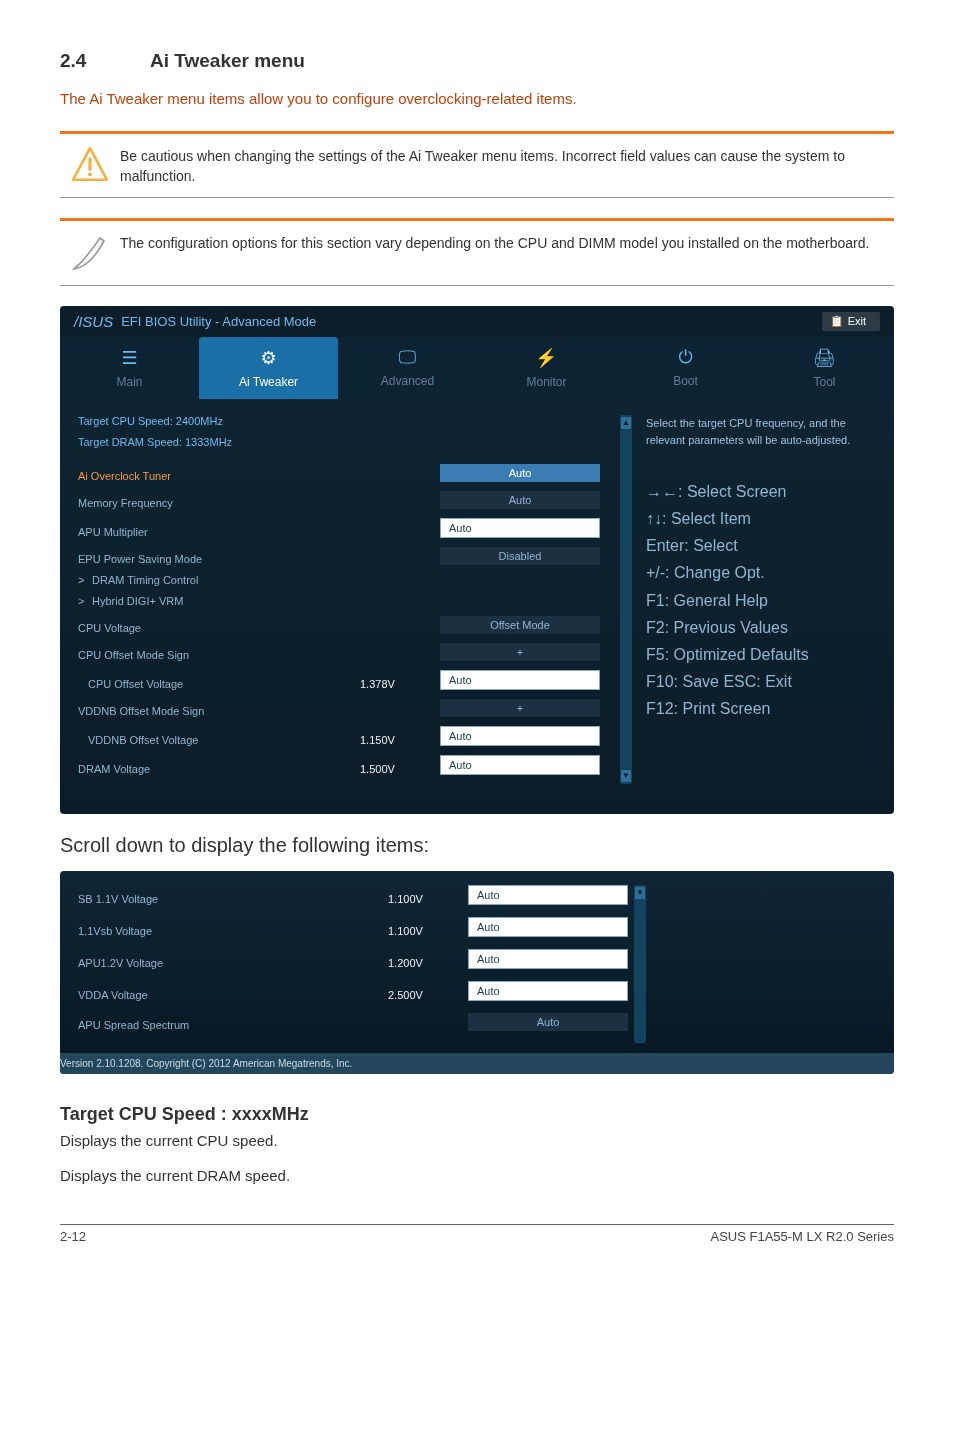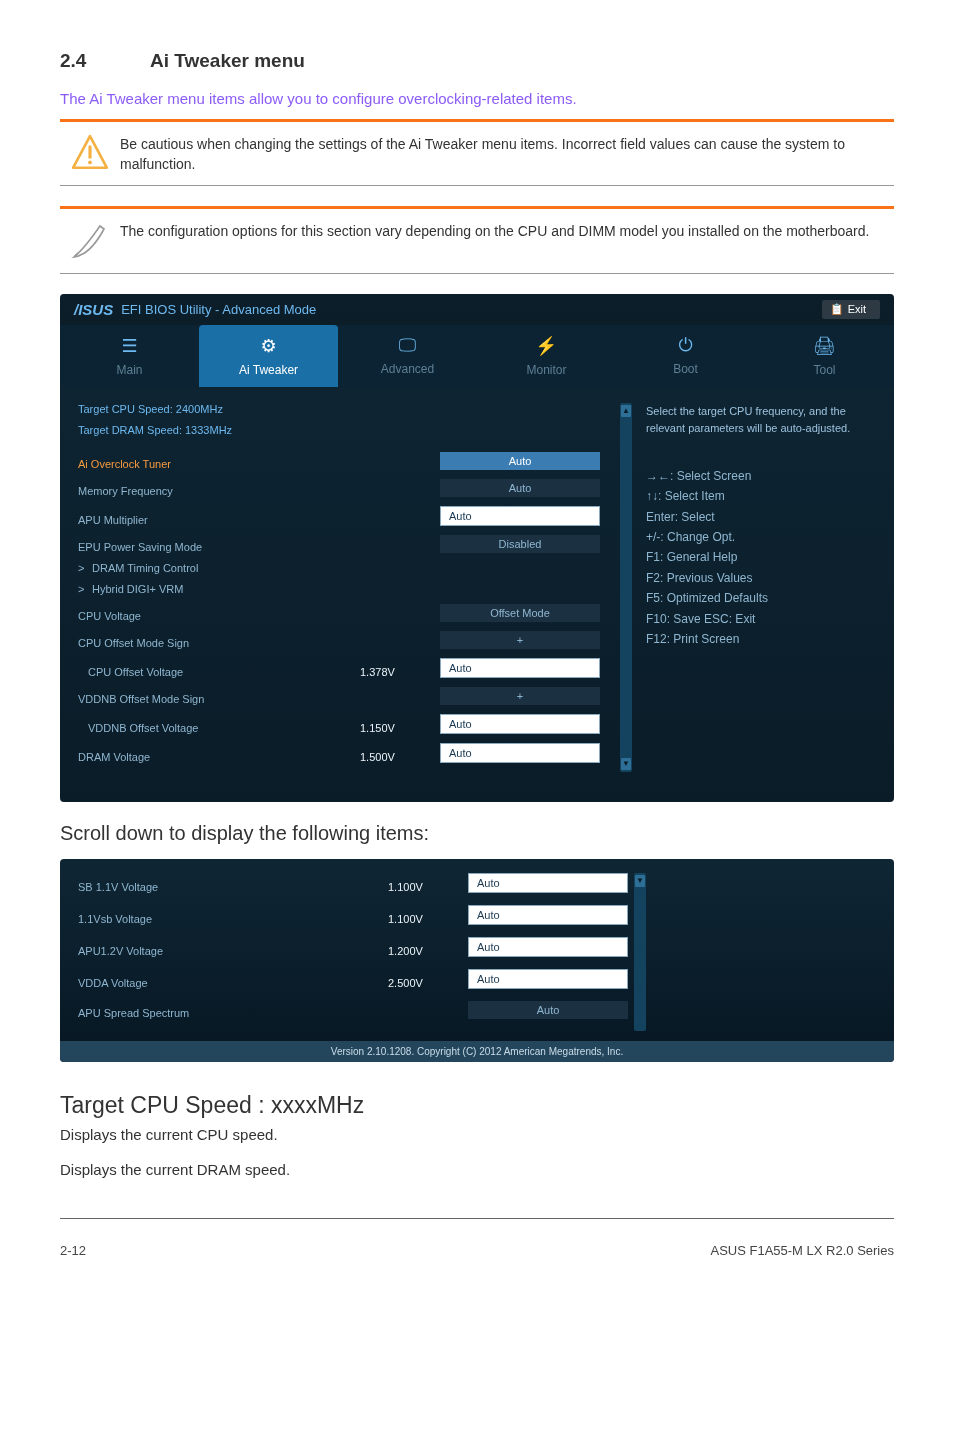"The Ai Tweaker menu items" .intro { color: #8b5cf6 -> #c2410c; margin-bottom: 12px -> 24px }
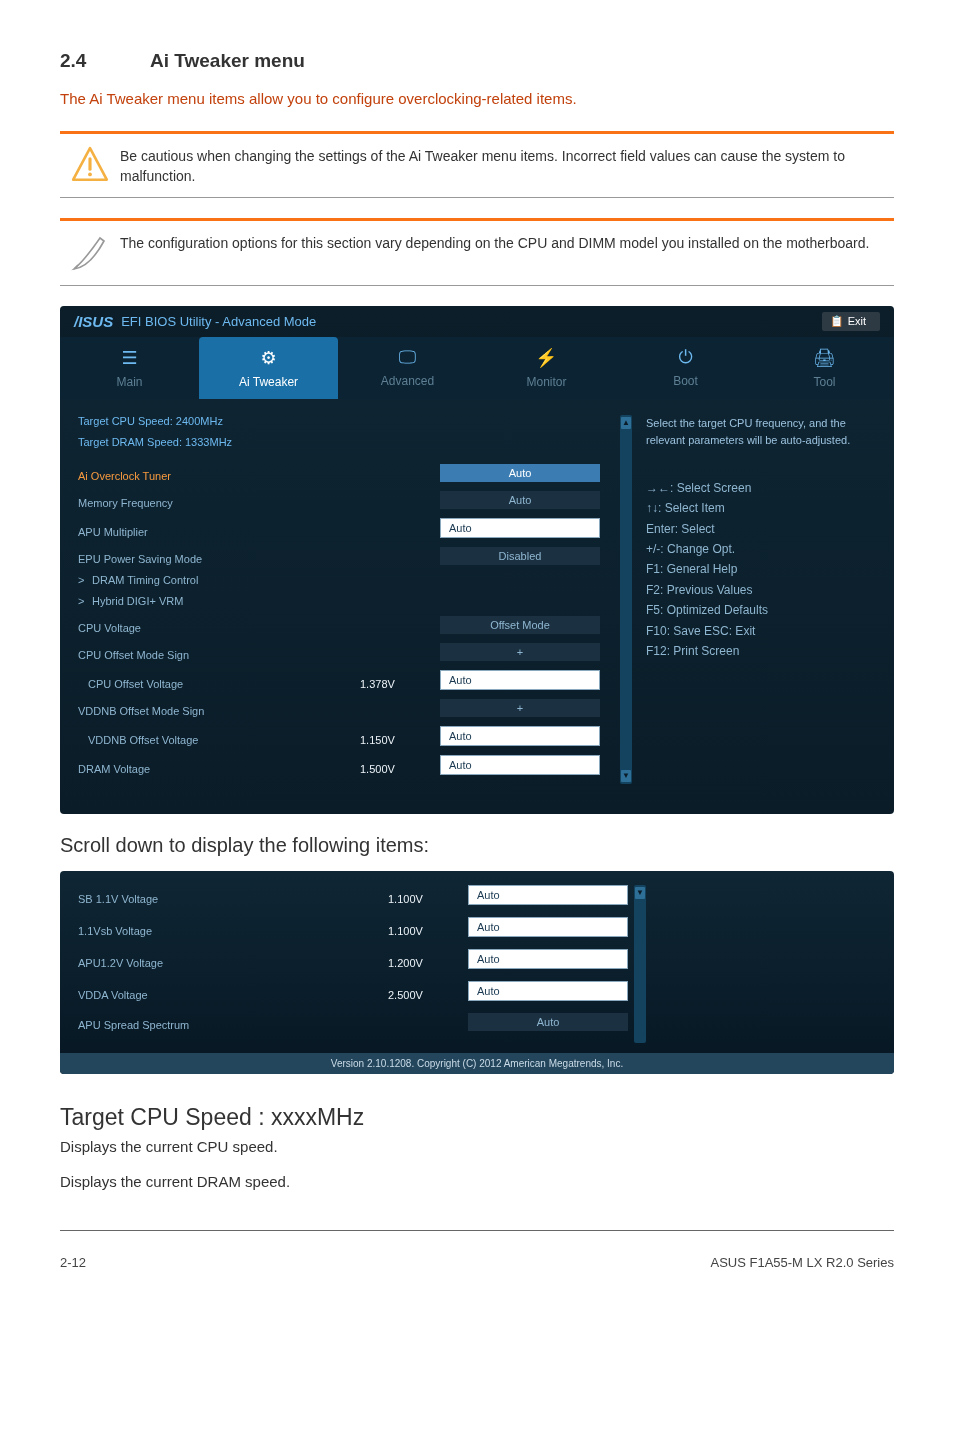"/ISUS" .bios-logo { font-weight: bold -> normal }
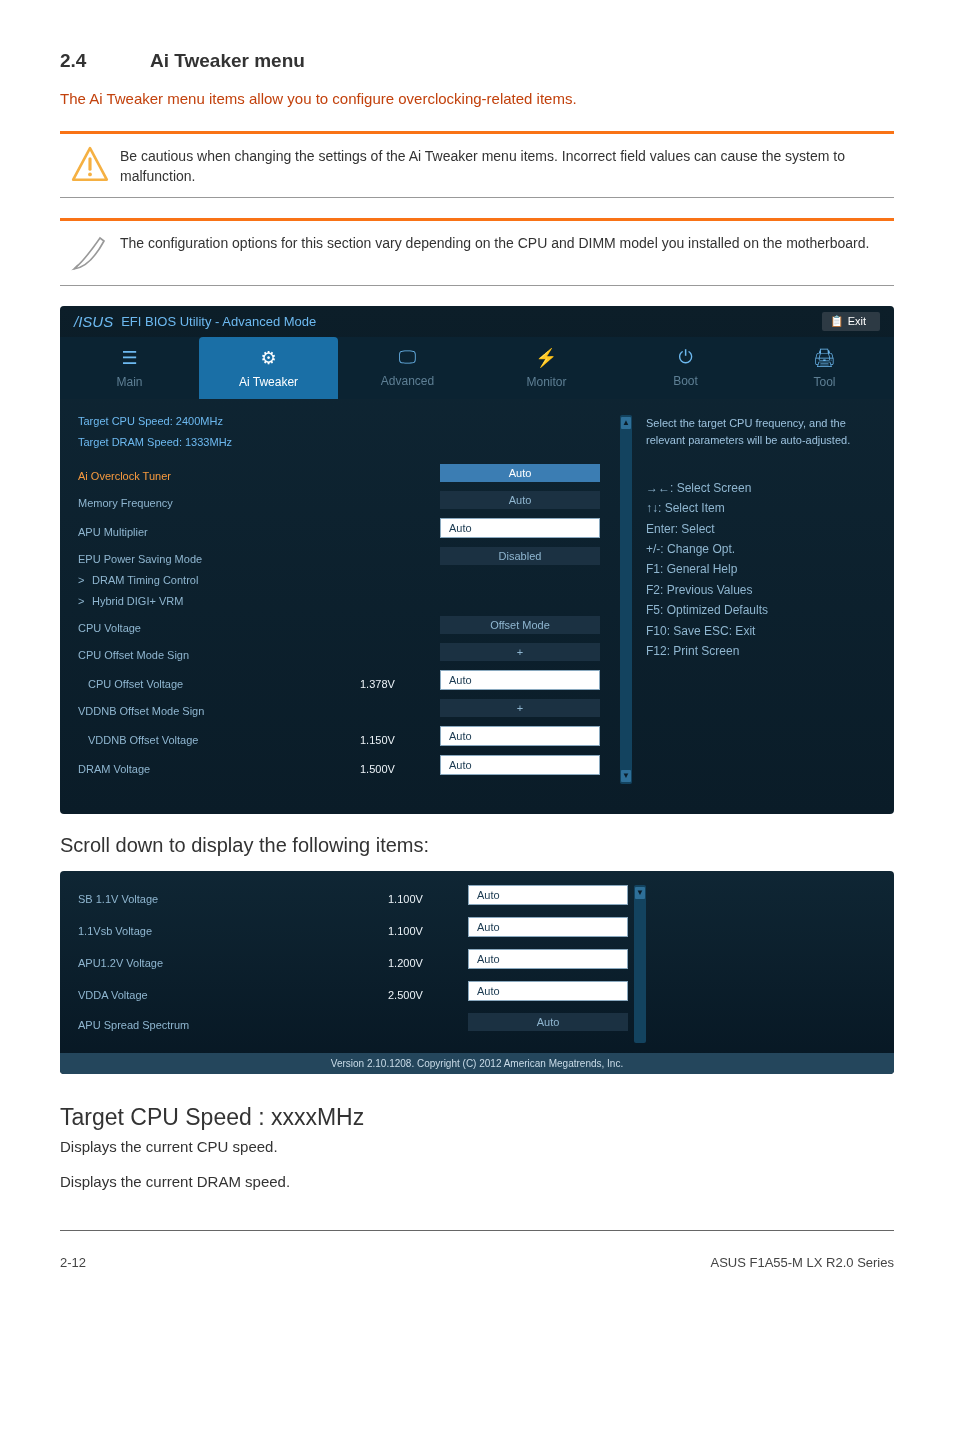"→←: Select Screen" .kb-box { font-size: 12px -> 16px }
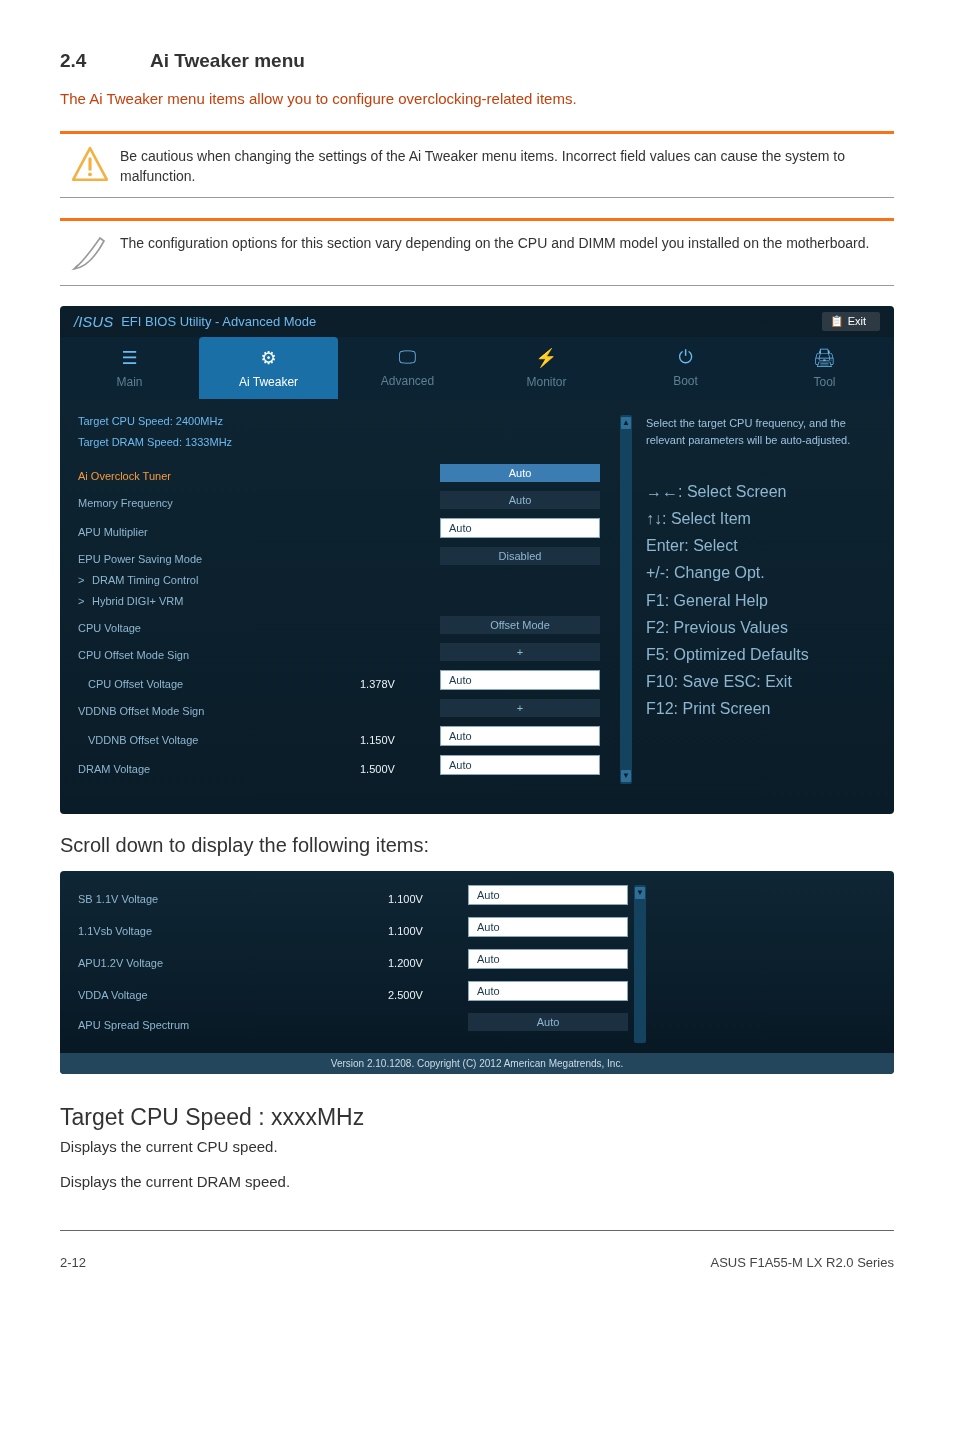"Version 2.10.1208. Copyright (C) 2012" .version-bar { text-align: center -> none }
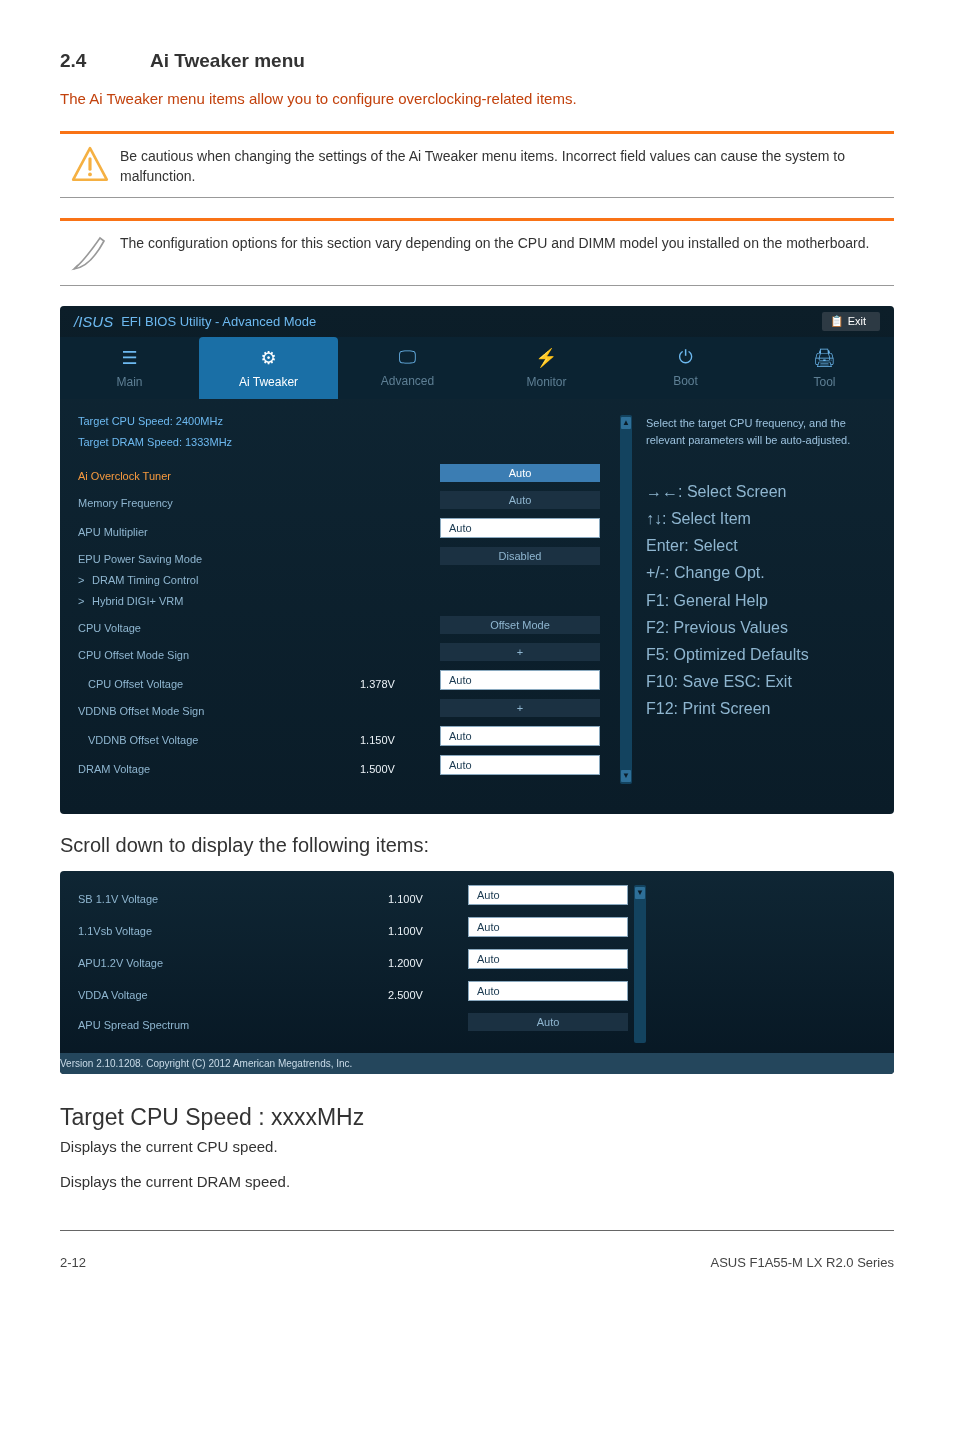"Target CPU Speed : xxxxMHz" .subhead { font-size: 23px -> 18px; font-weight: normal -> bold }
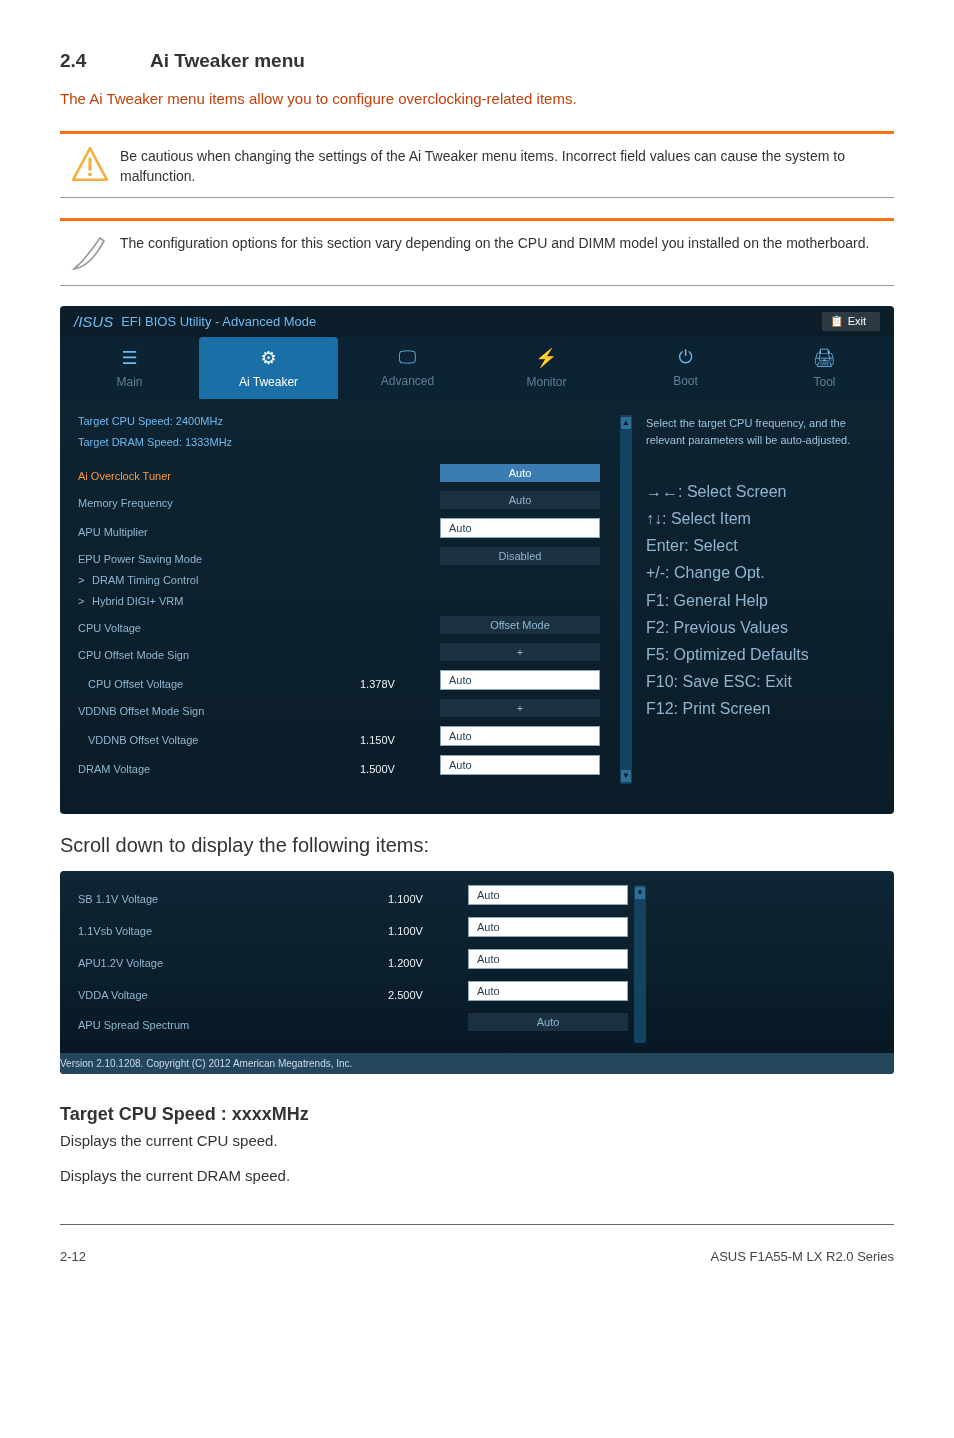"2-12" .footer { padding-top: 24px -> 4px }
